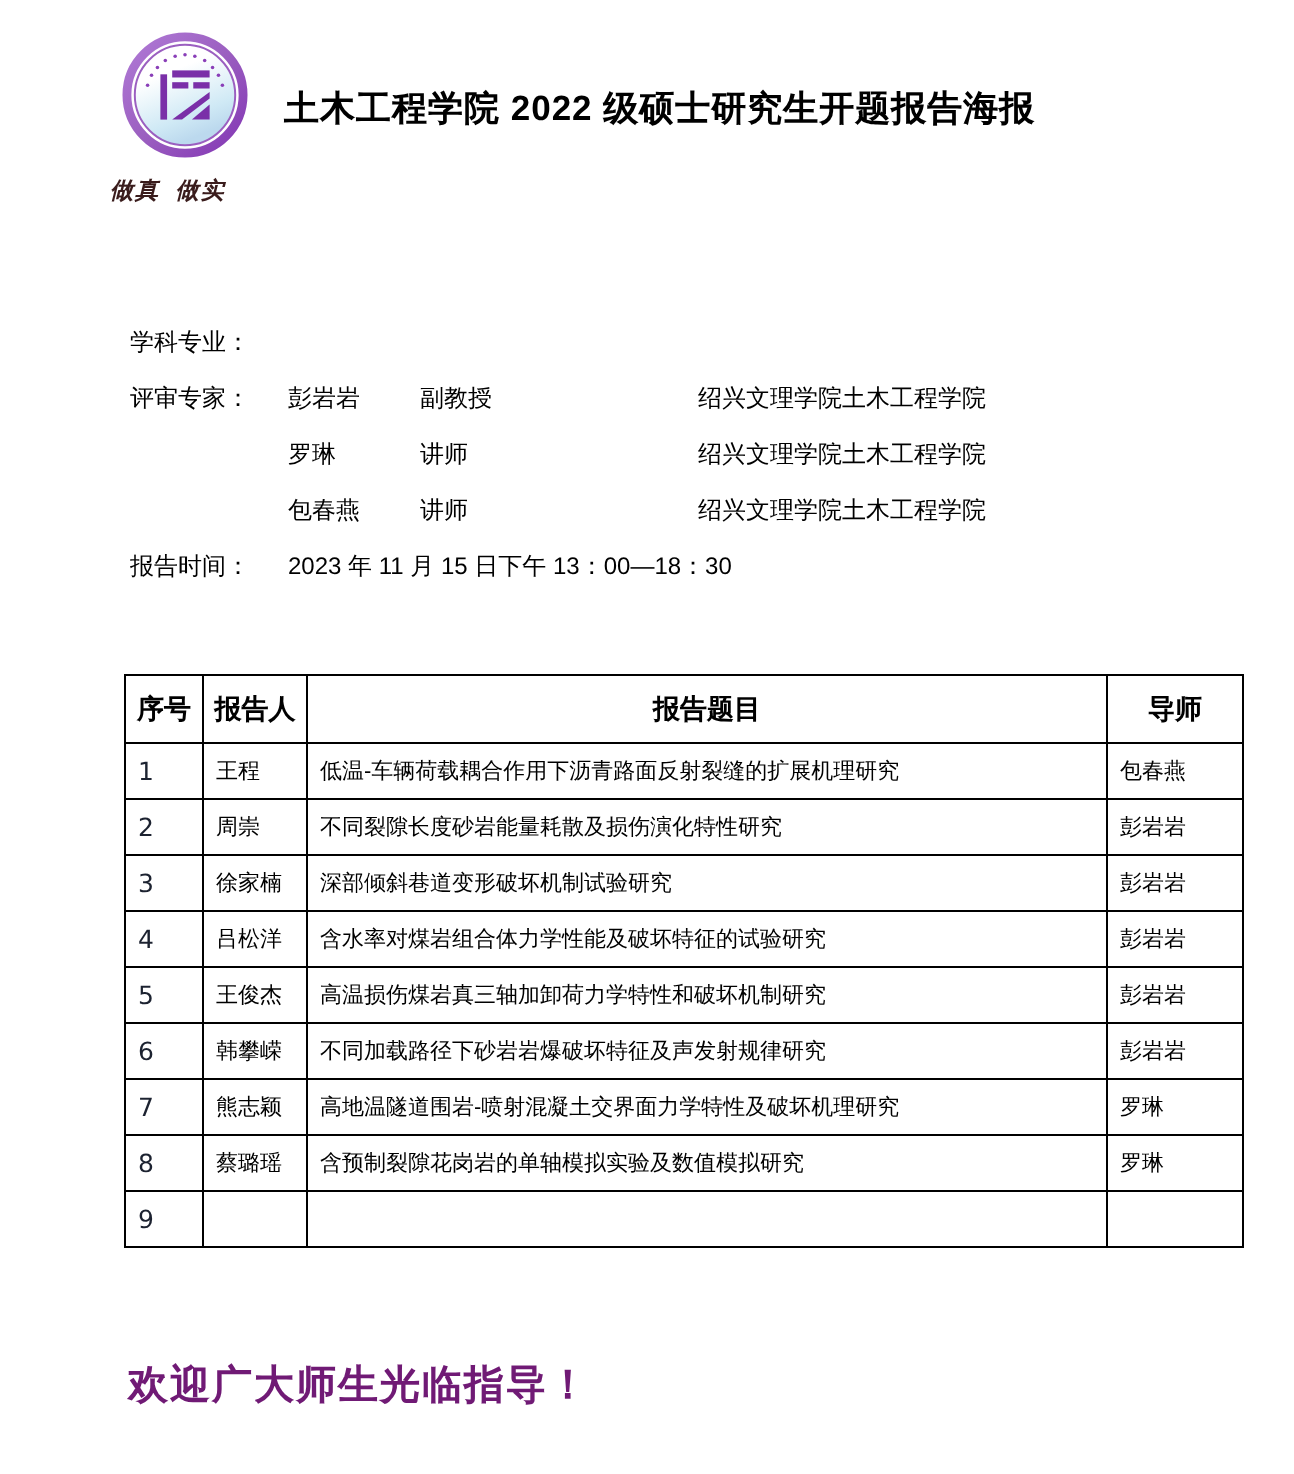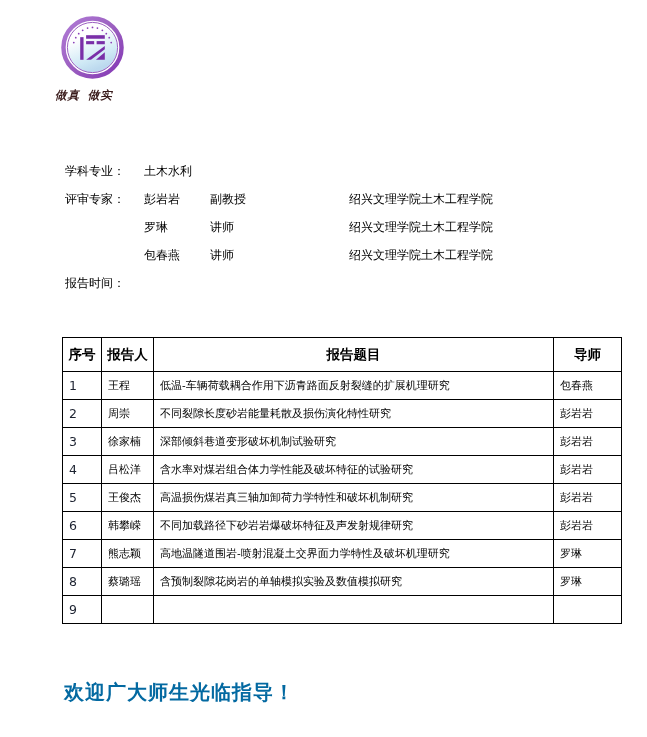"土木工程学院 2022 级硕士研究生开题报告海报" div.page-title { html: none -> <div>土木工程学院 2022 级硕士研究生开题报告海报</div> }
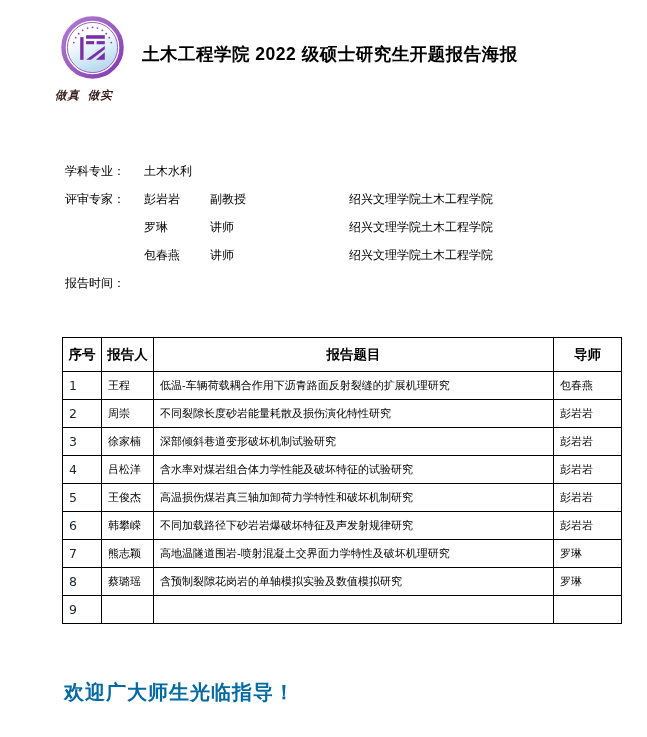"土木水利" span.val { html: <span>土木水利</span> -> none }
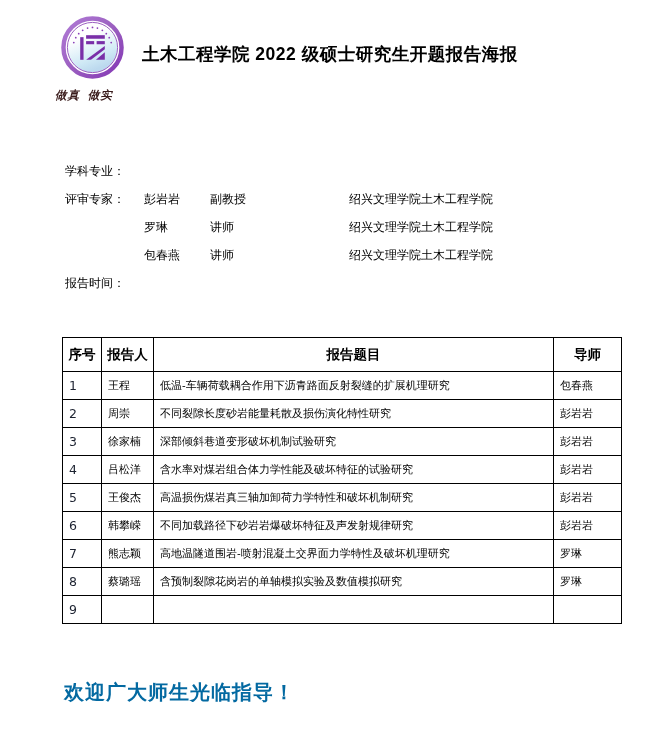"2023 年 11 月 15" span.val { html: none -> <span>2023 年 11 月 15 日下午 13：00—18：30</span> }
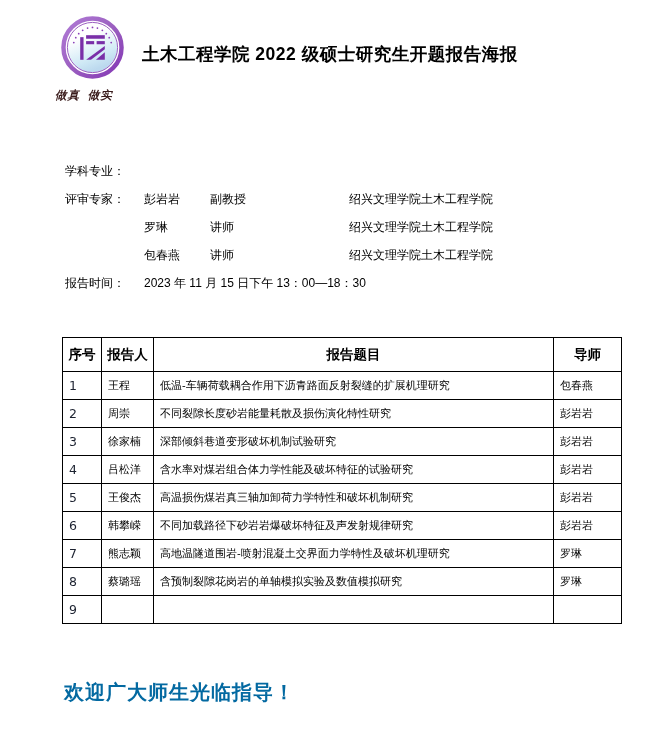"欢迎广大师生光临指导！" .welcome { color: #0369a1 -> #701a75 }
